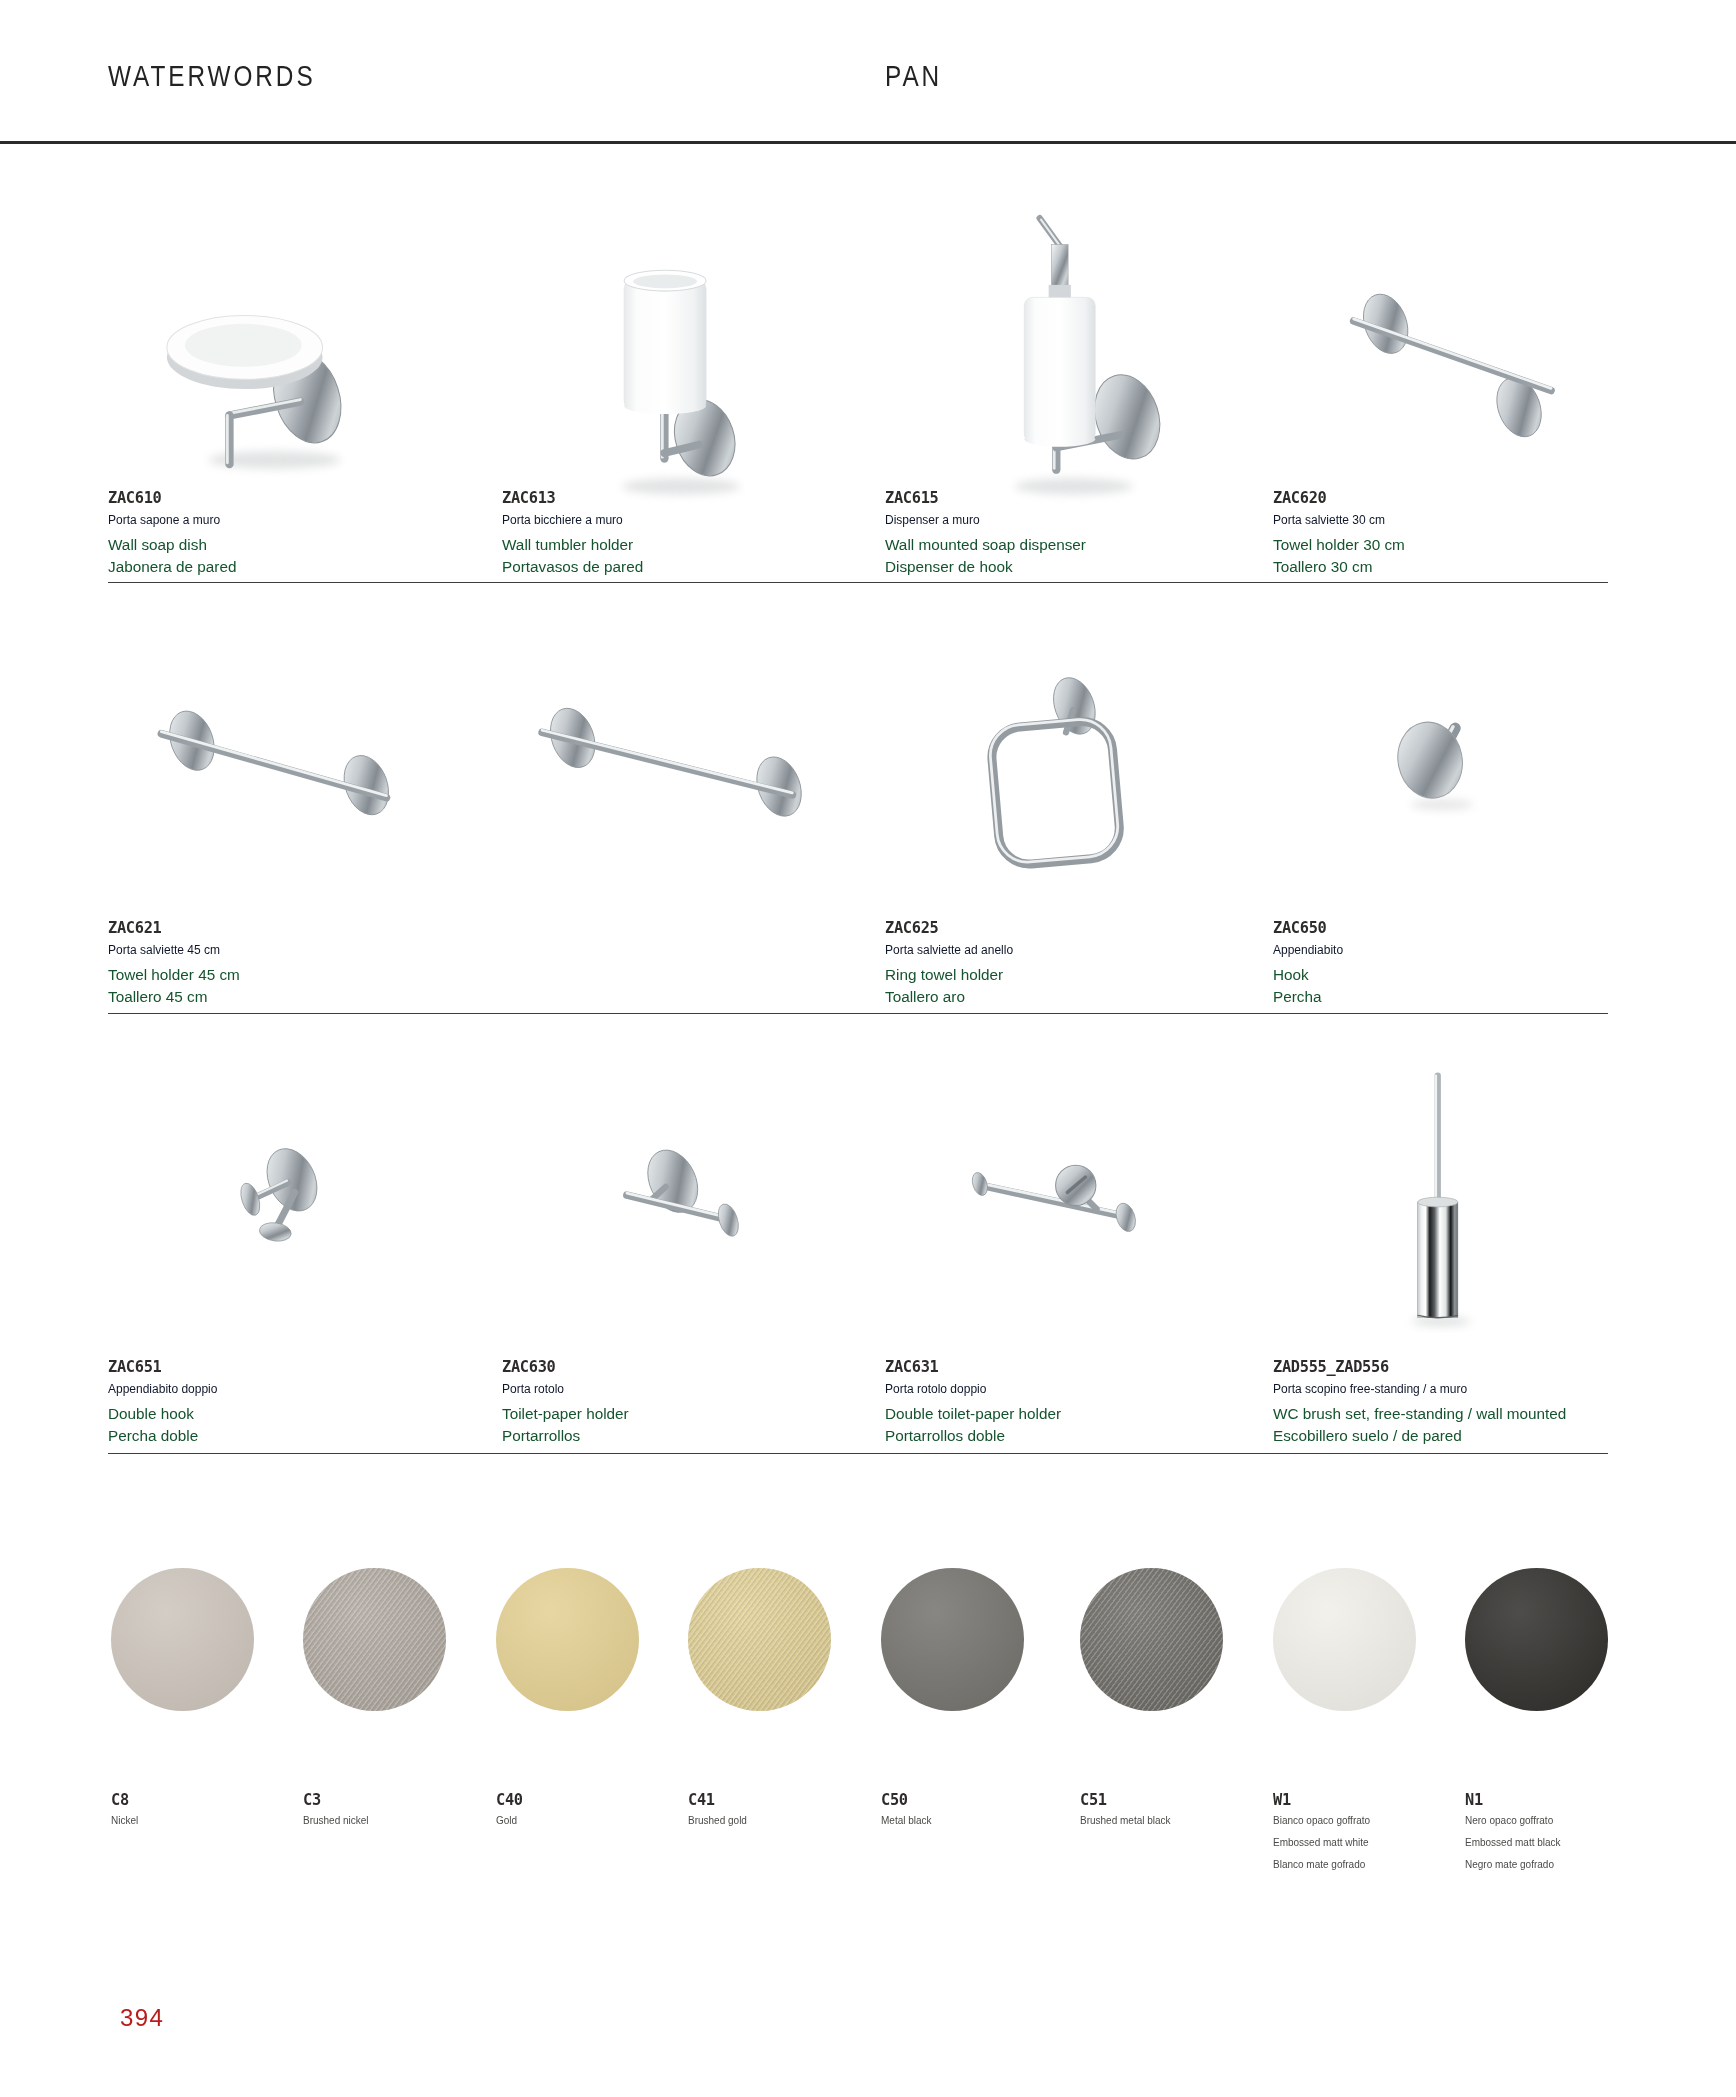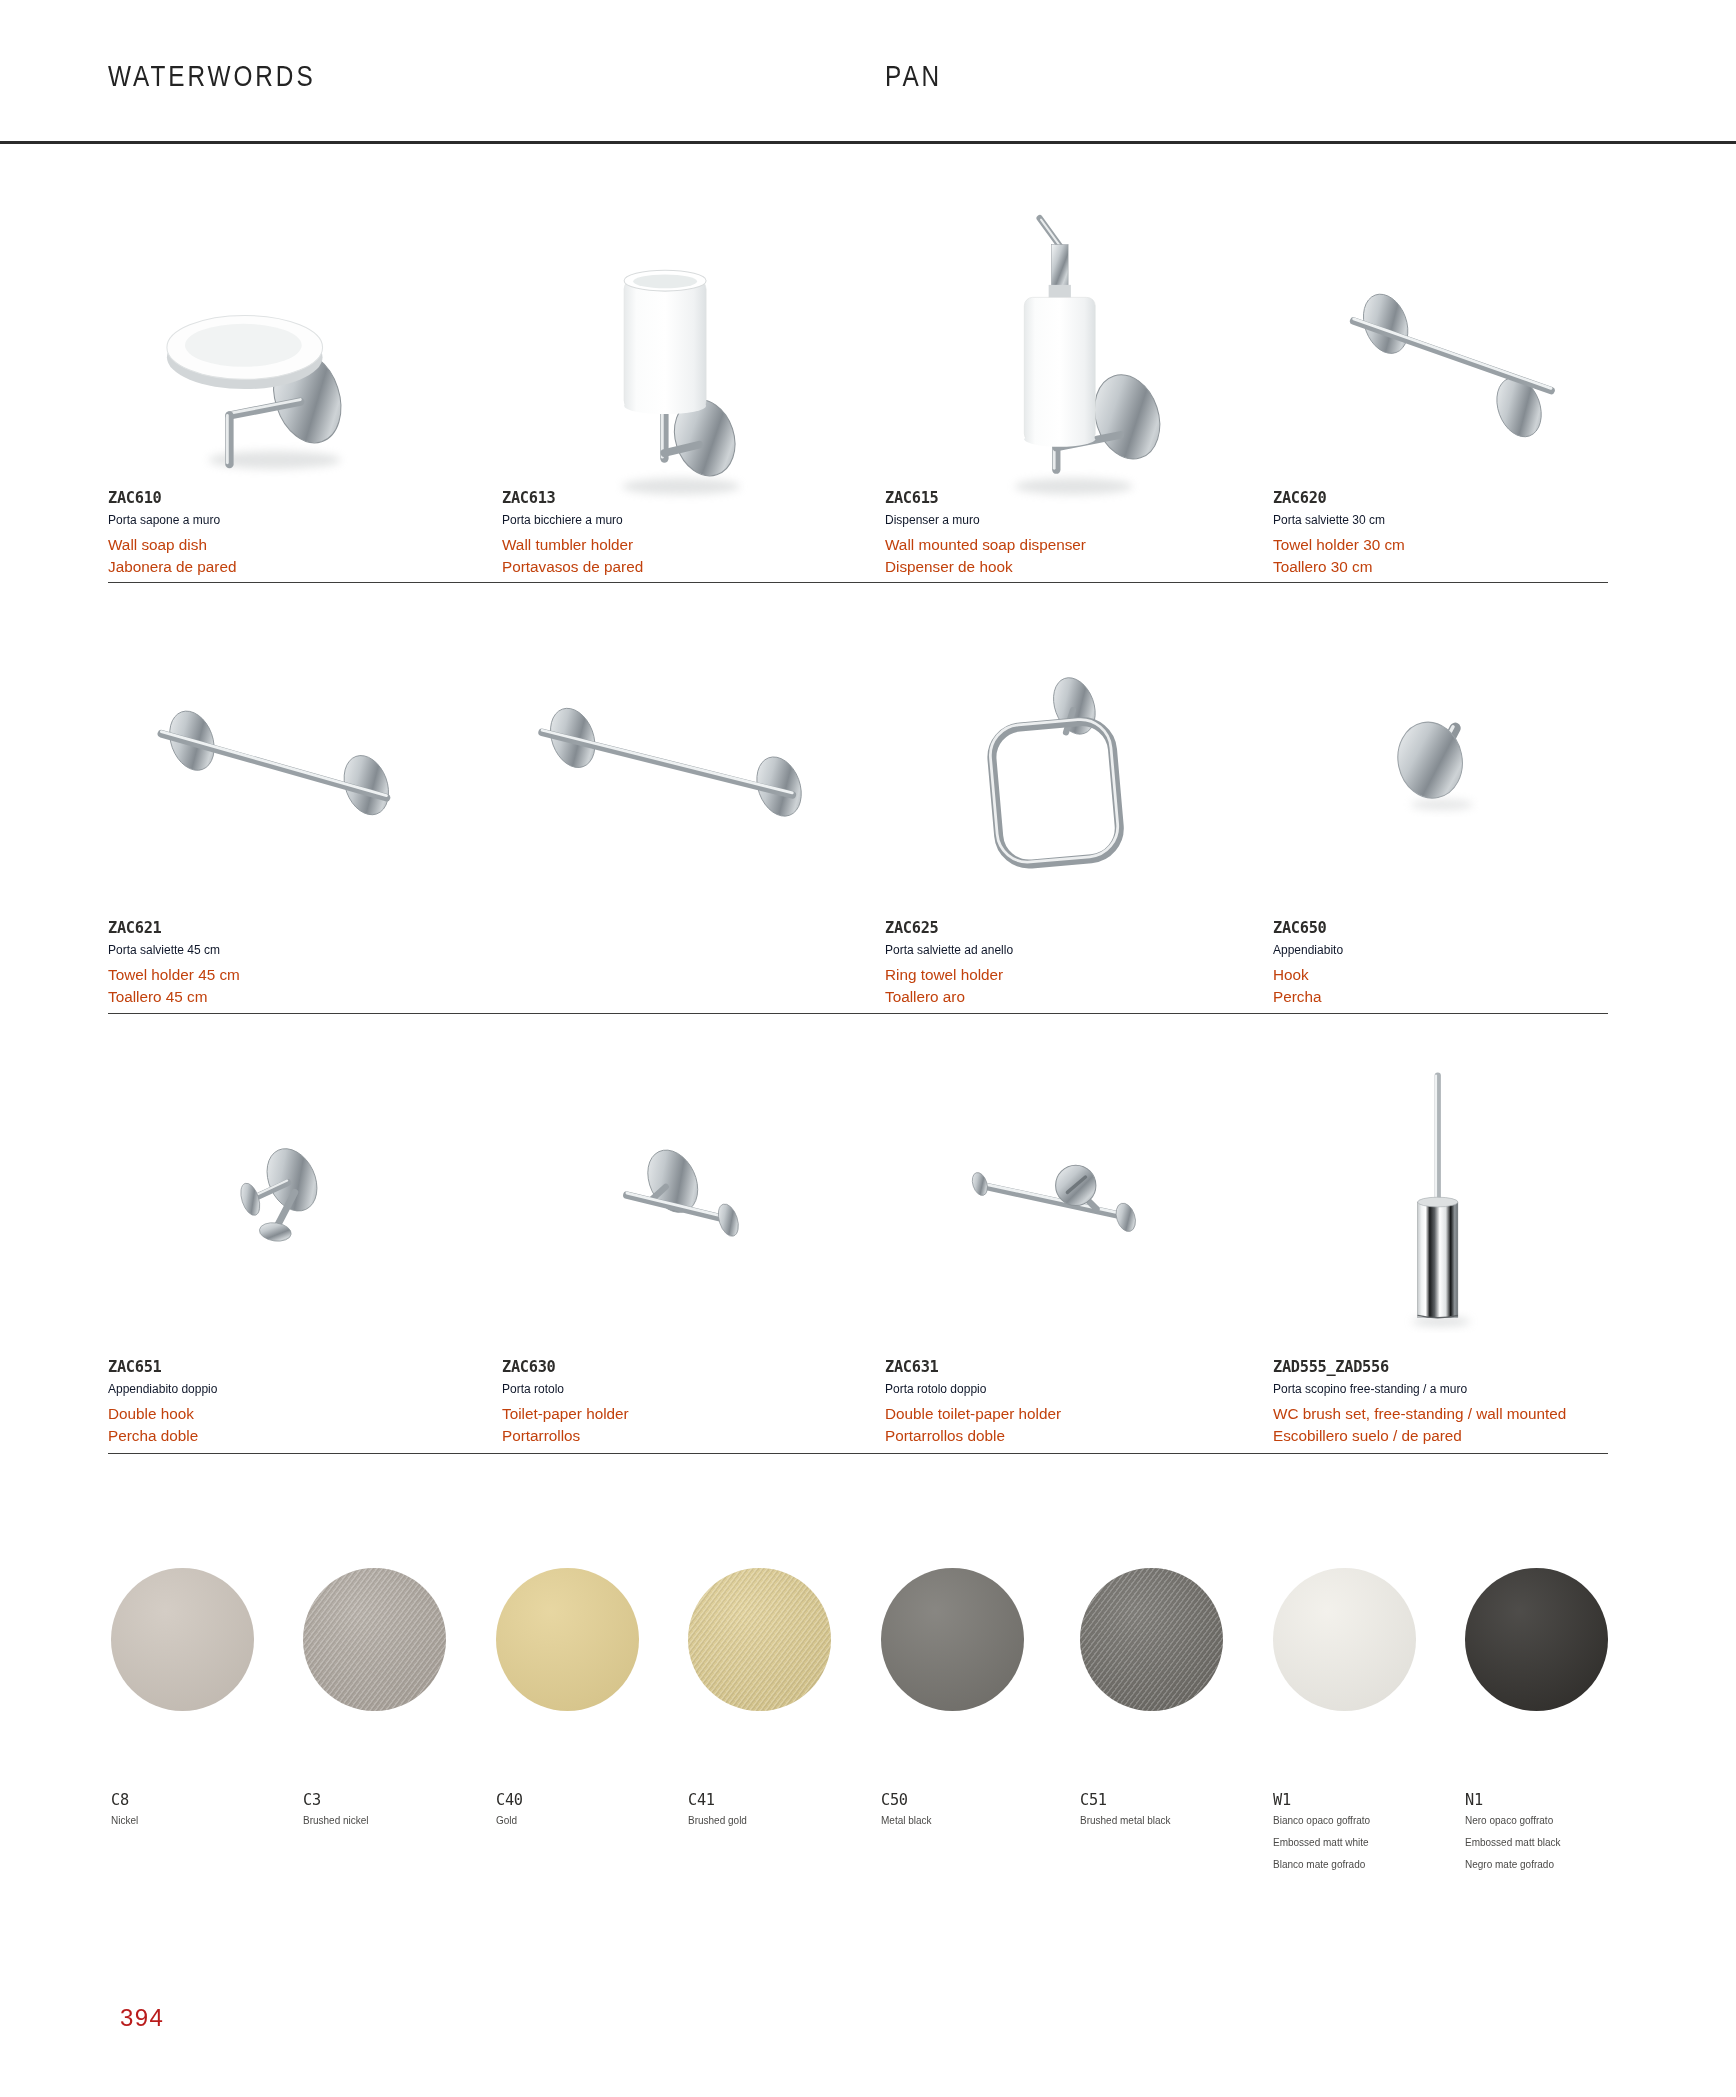"Wall soap dish" .pen,.pes { color: #c2410c -> #14532d }
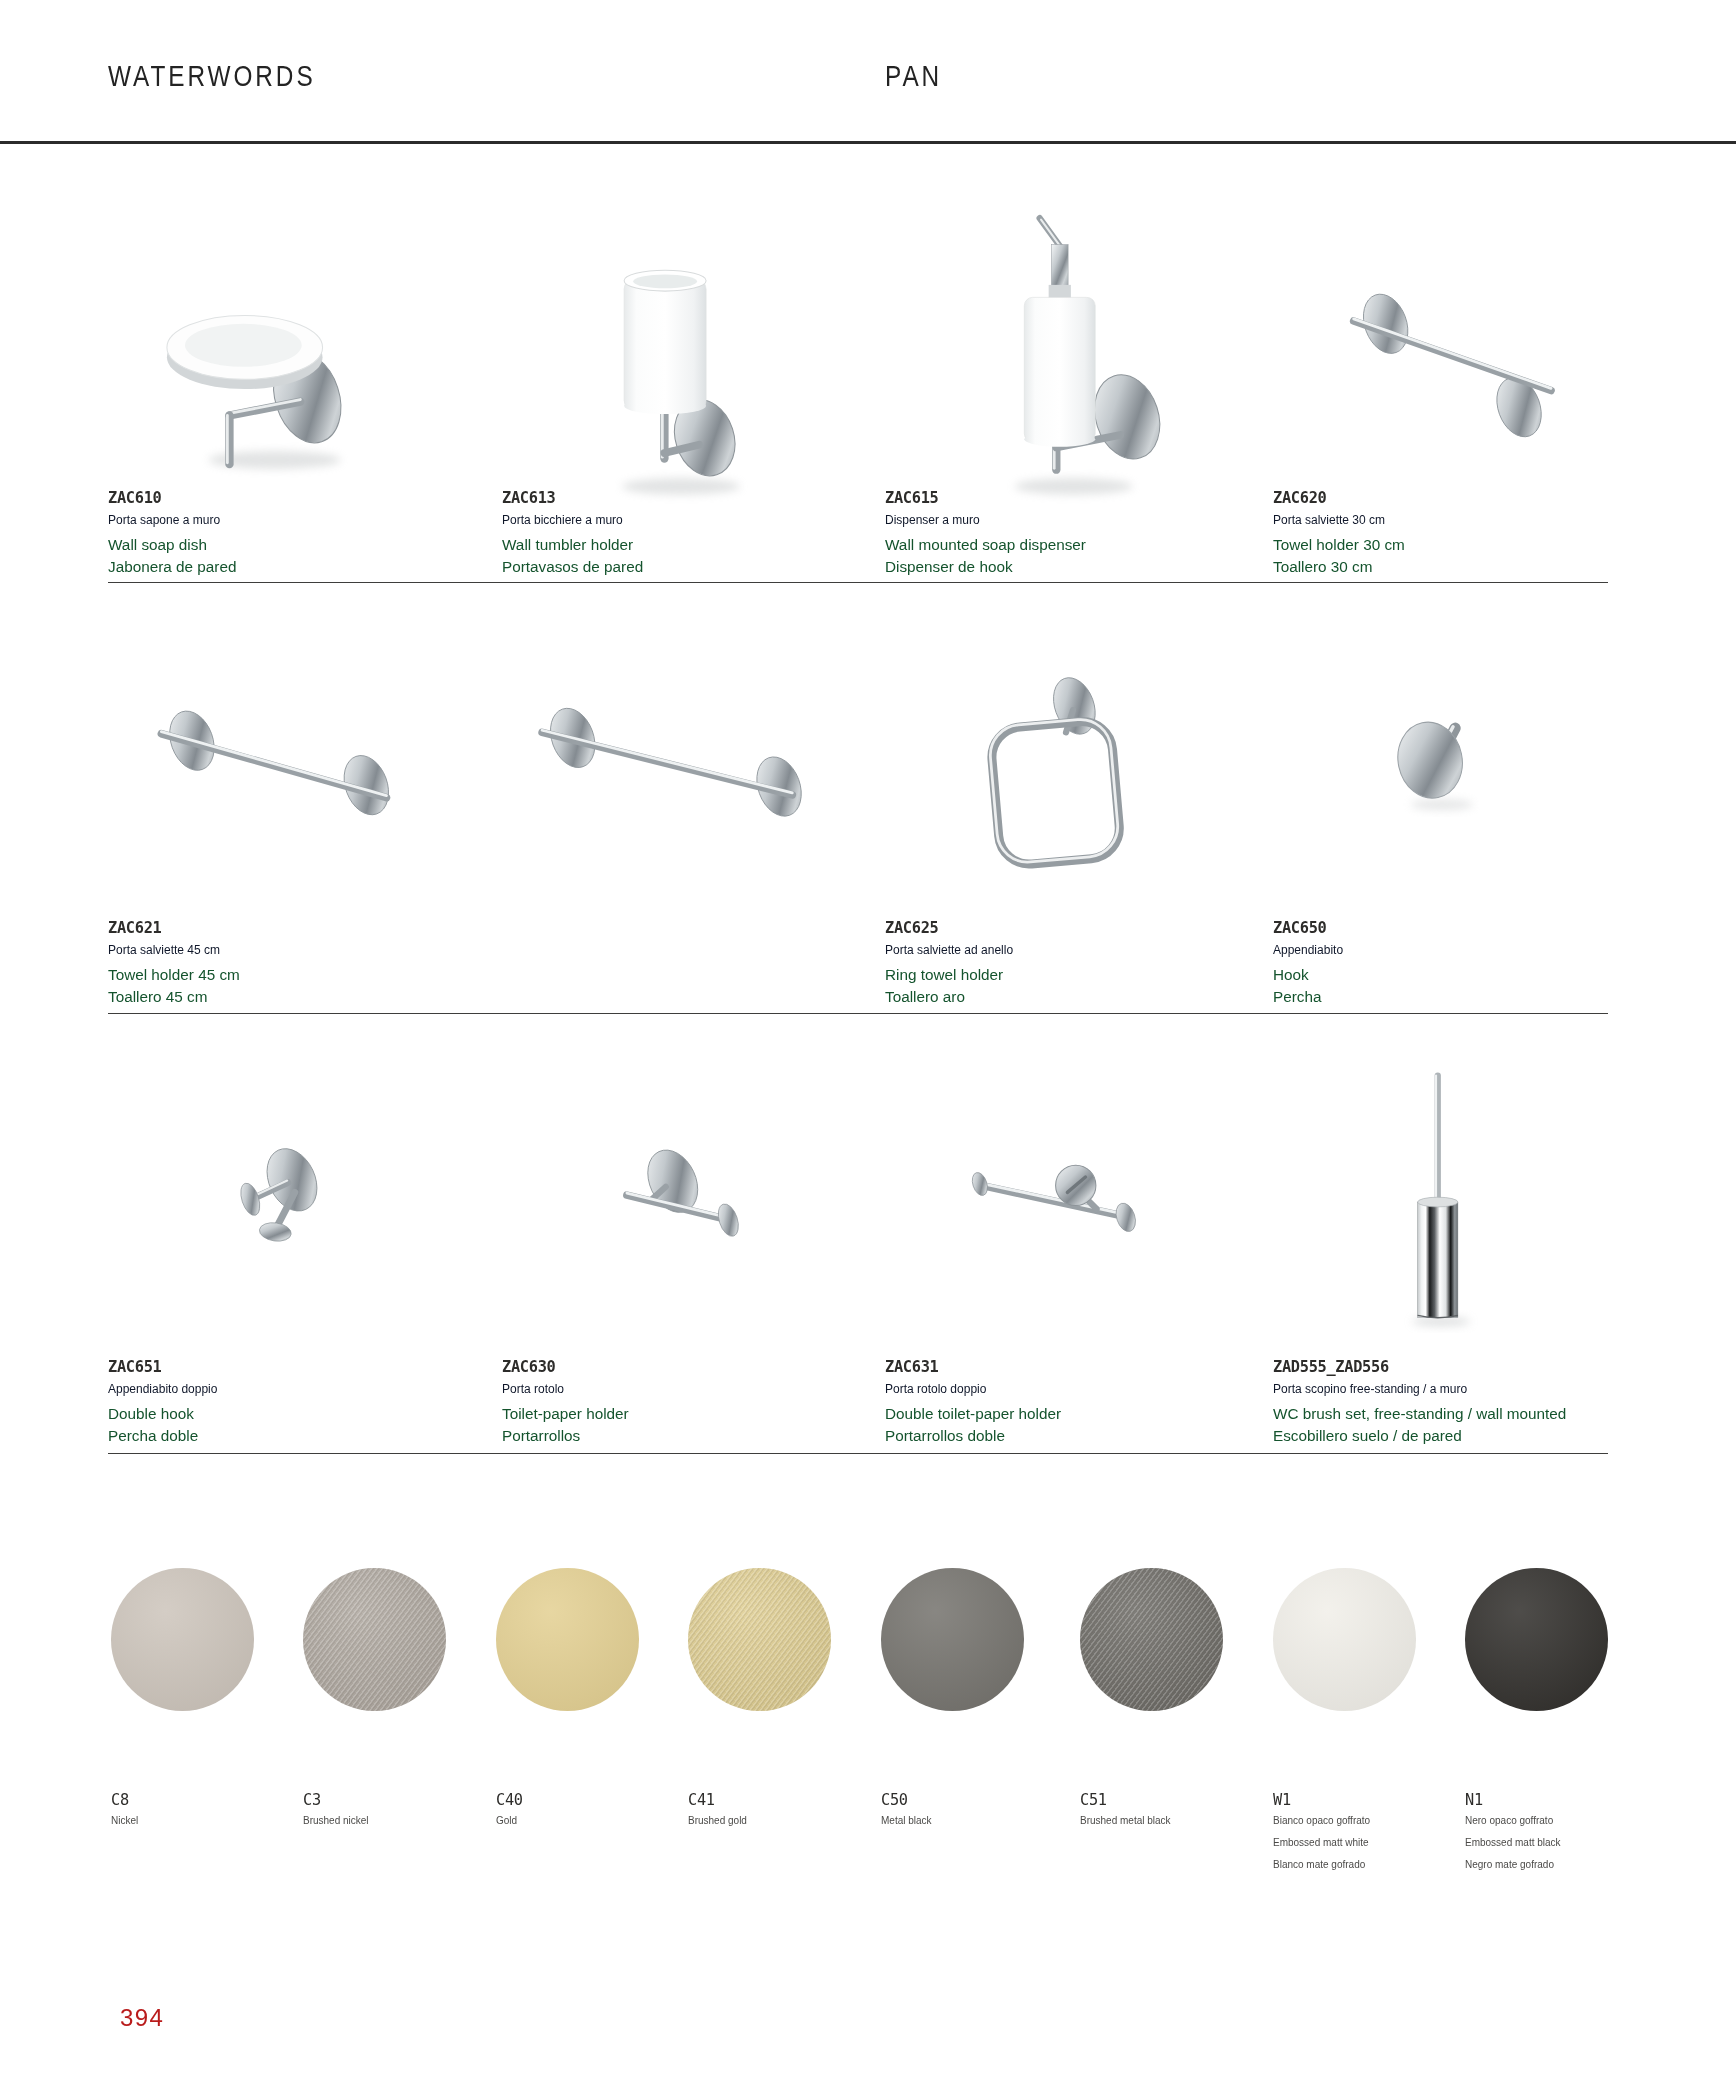"C8" .scode { font-weight: 400 -> 700 }
